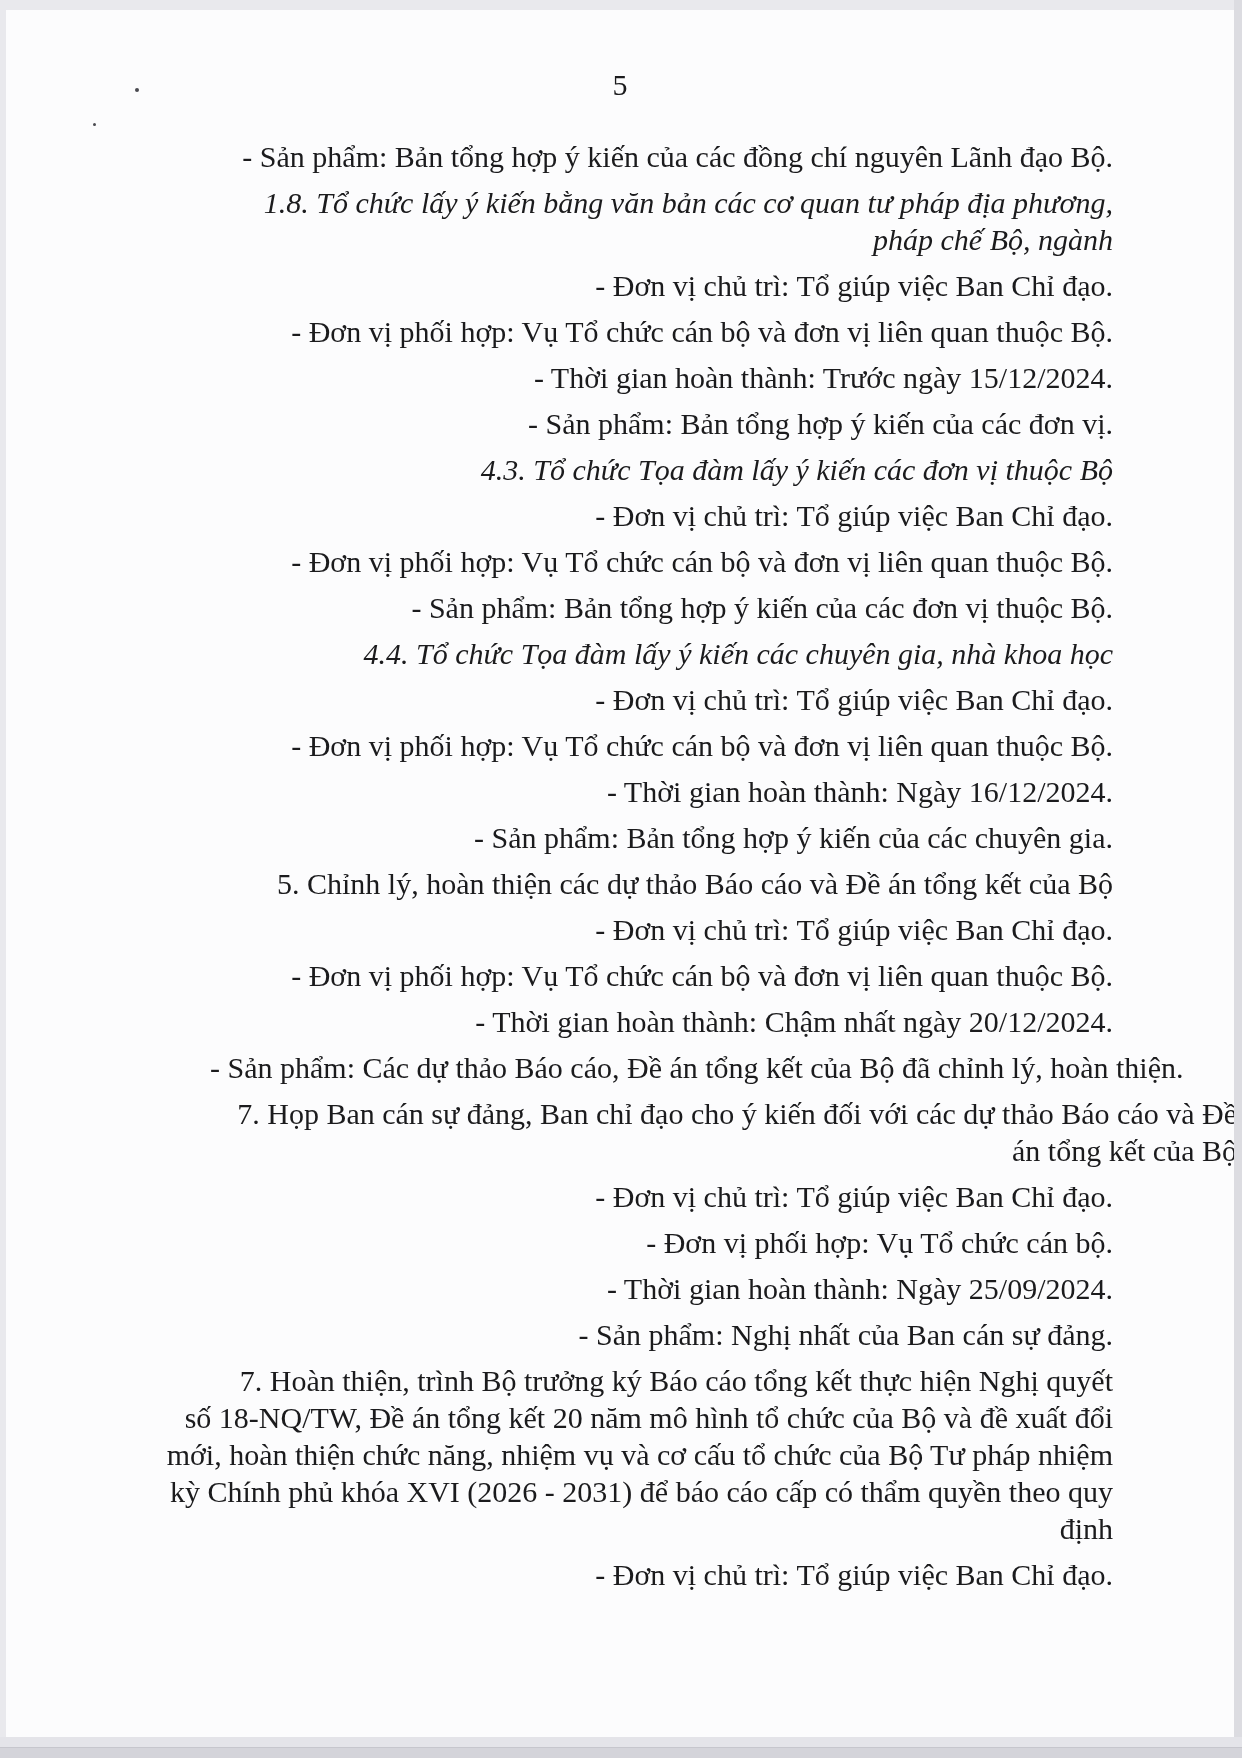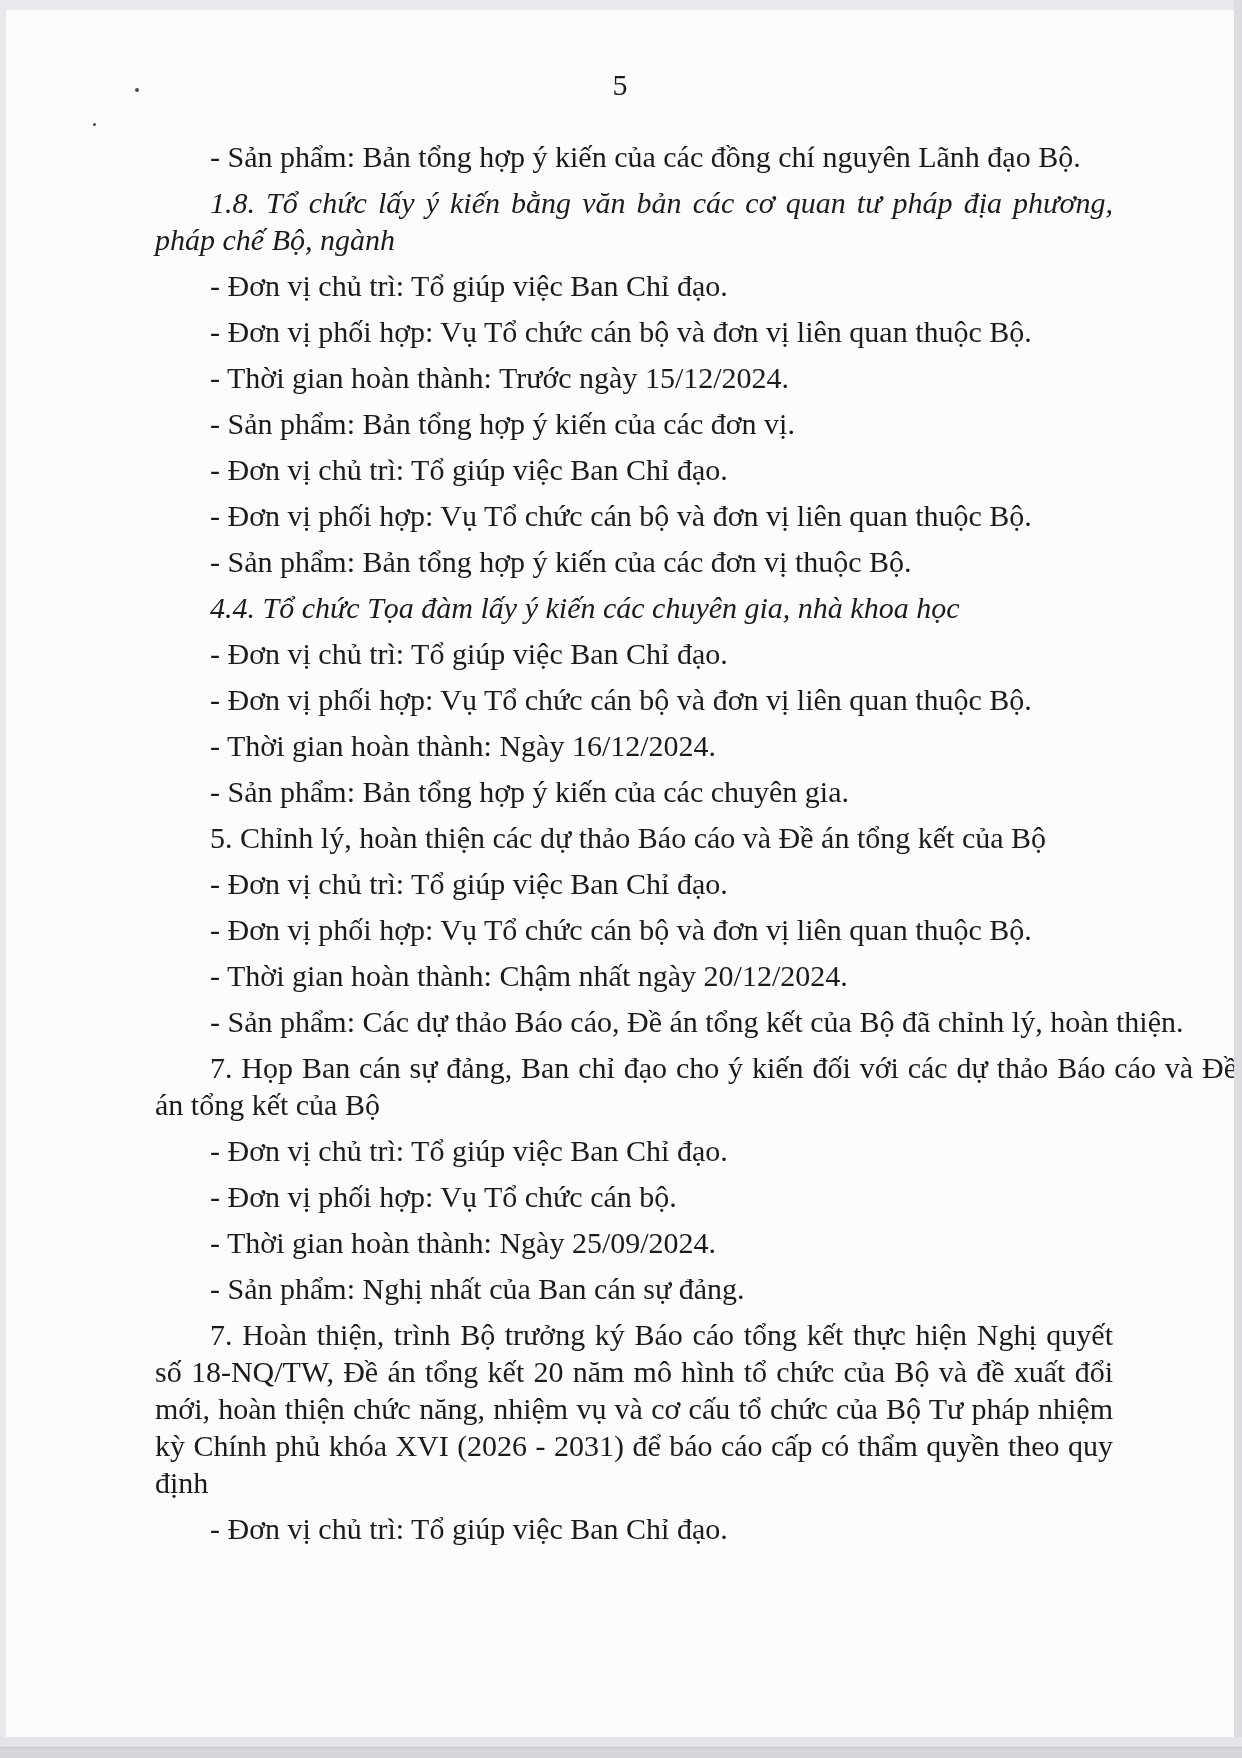"- Sản phẩm: Bản tổng" .content p, .content h3 { text-align: none -> right }
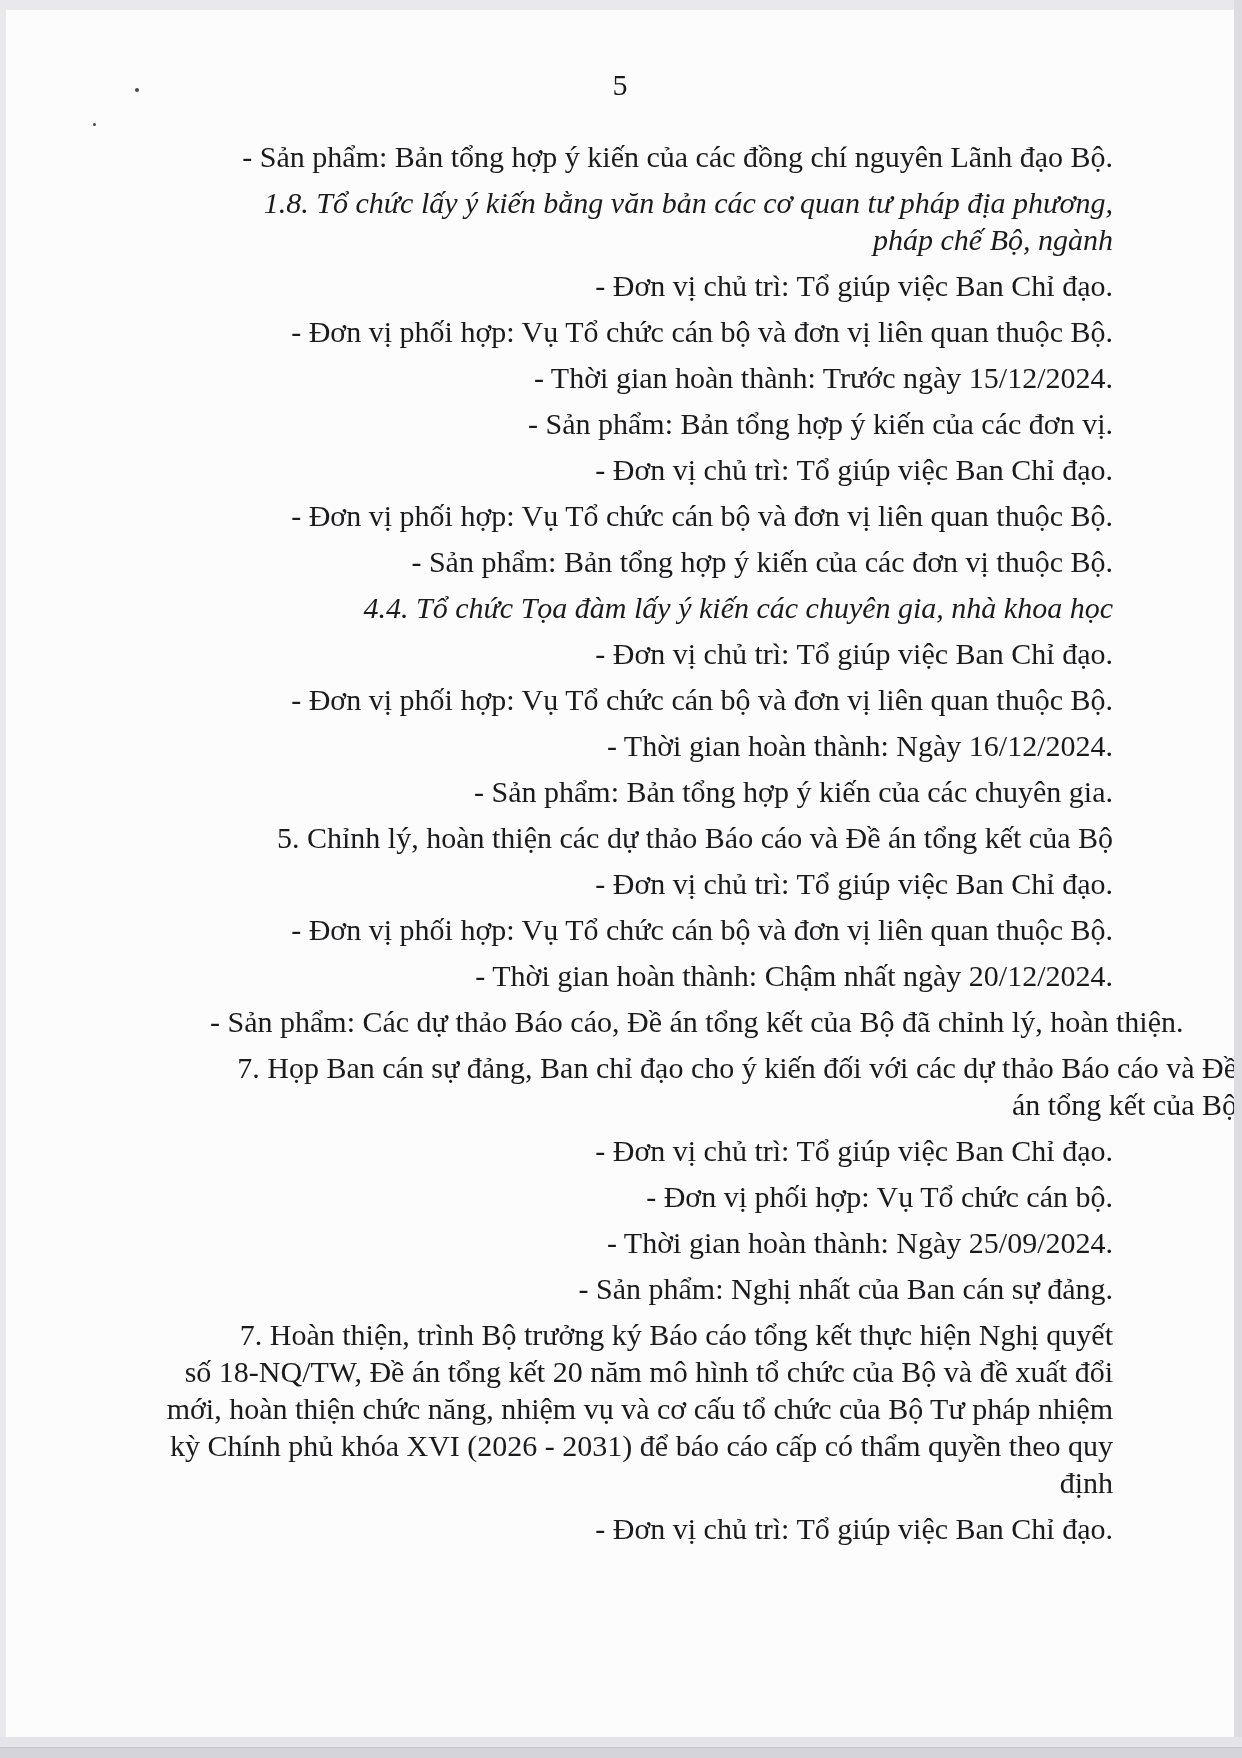"4.3. Tổ chức Tọa đàm" h3.hd { html: none -> <h3>4.3. Tổ chức Tọa đàm lấy ý kiến các đơn vị thuộc Bộ</h3> }
